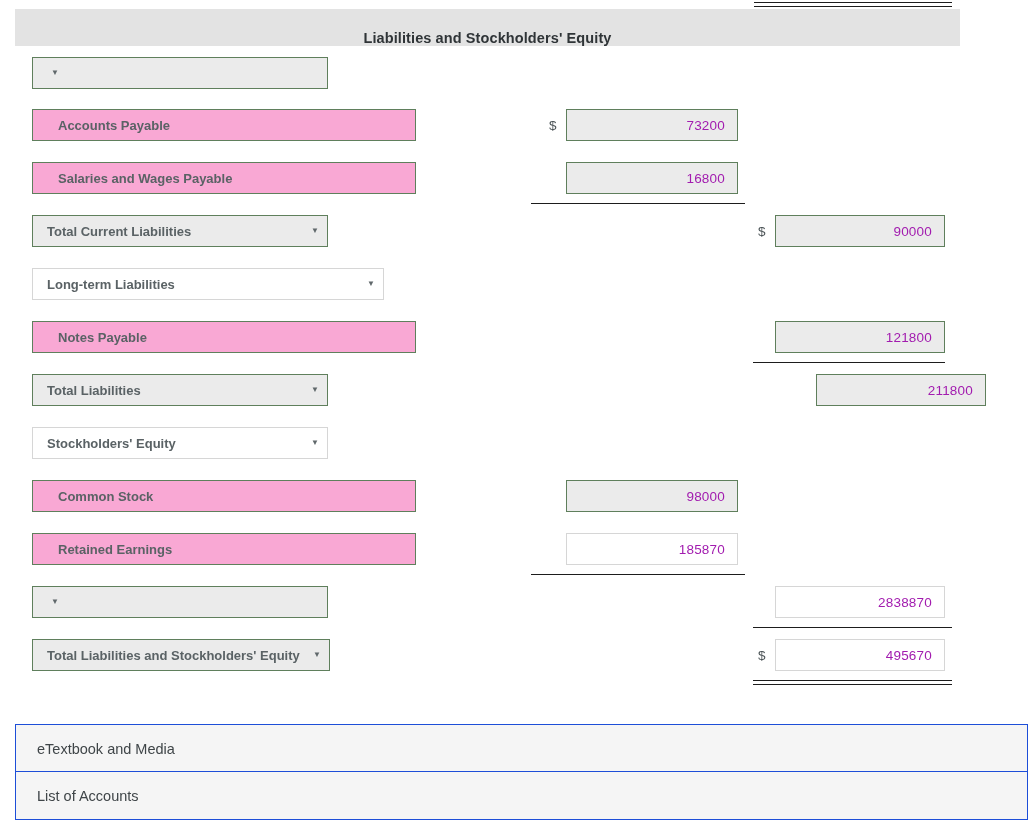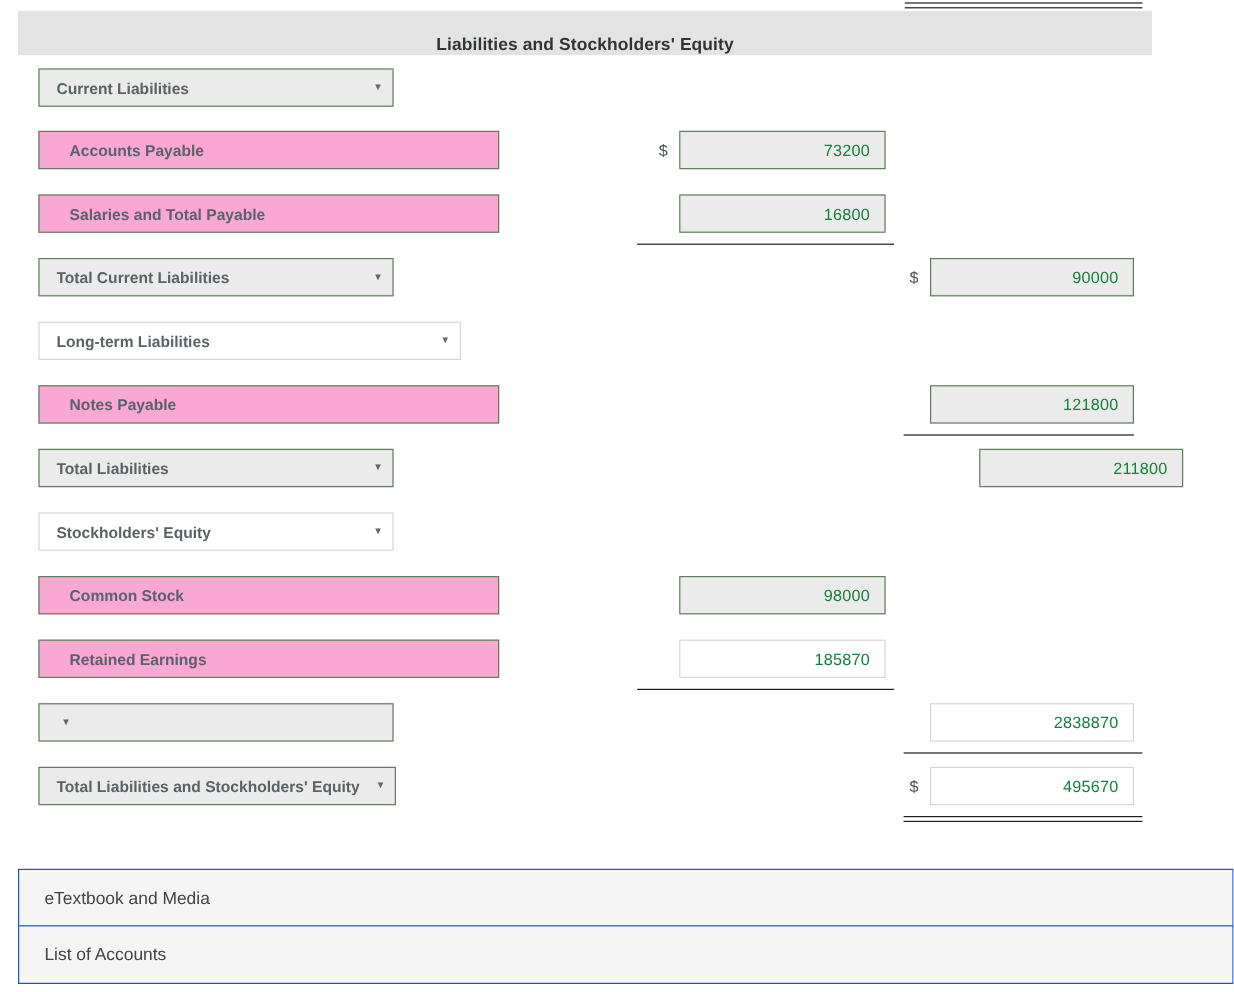"Current Liabilities" span.acct-select-label { html: <span>Current Liabilities</span> -> none }
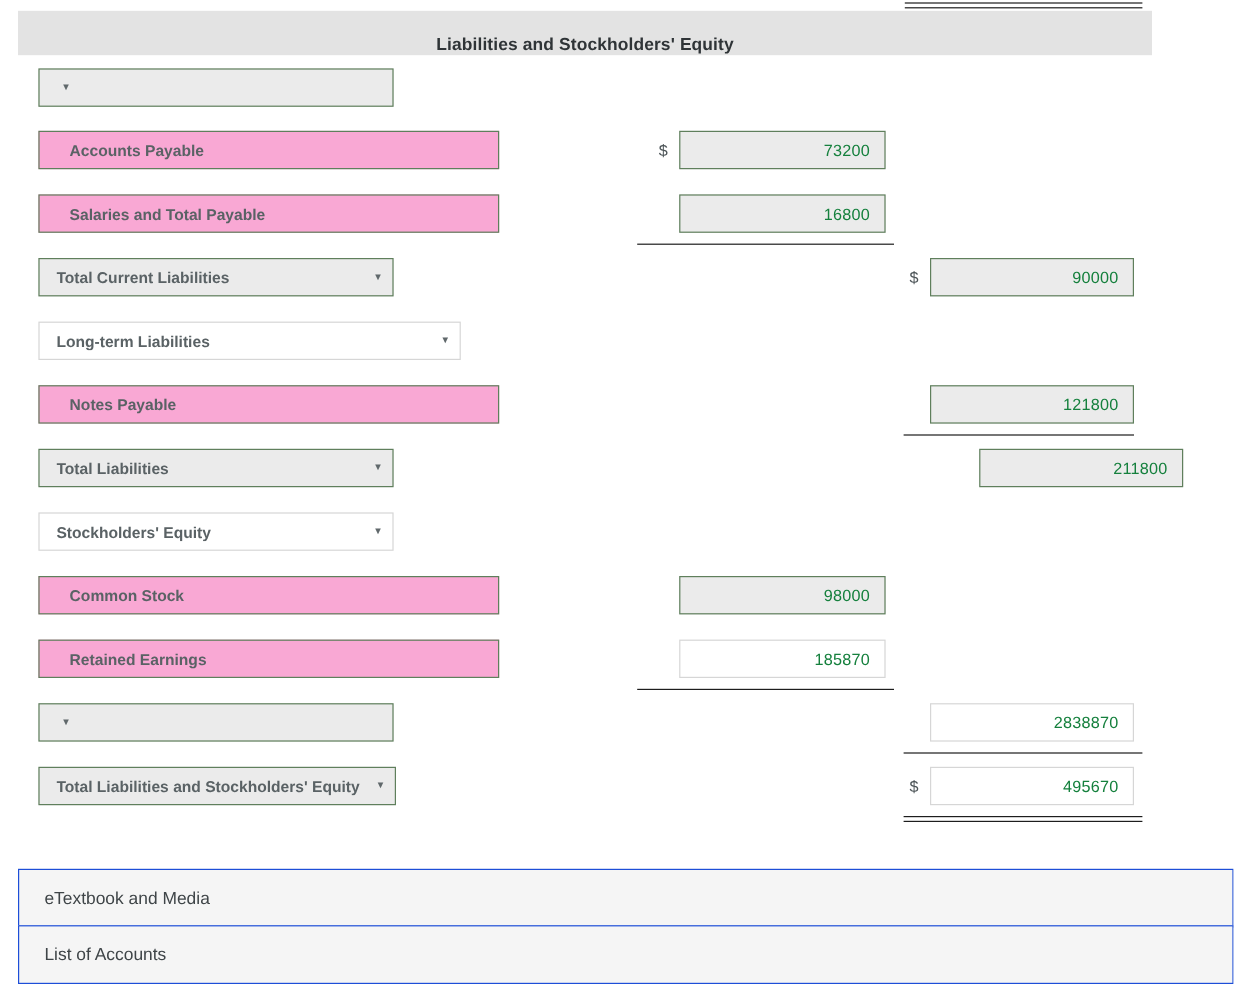"73200" .val-text { color: #15803d -> #a21caf }
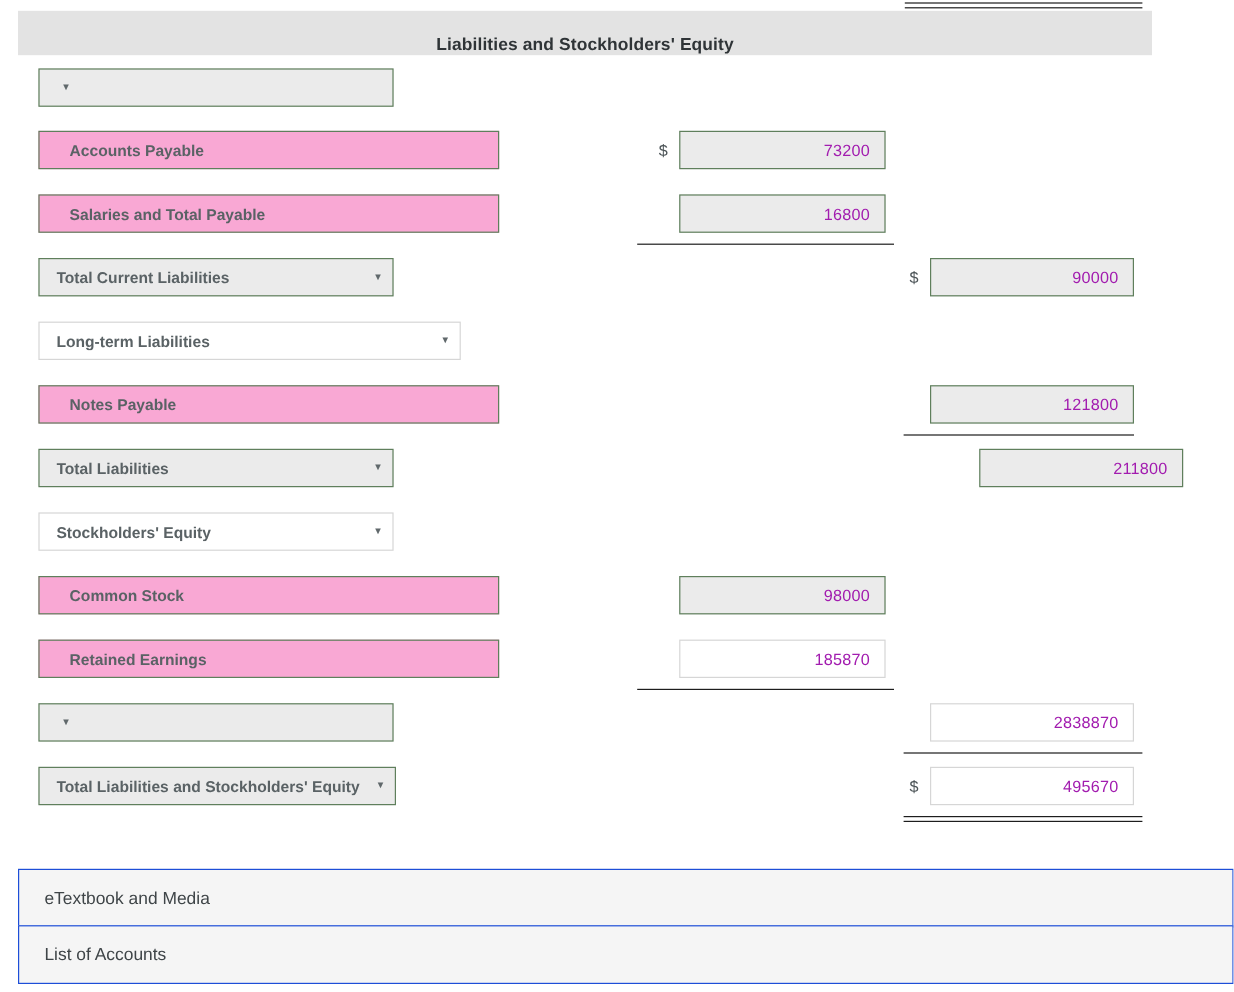"Salaries and Total Payable" span.acct-label-text { text: Total -> Wages }
